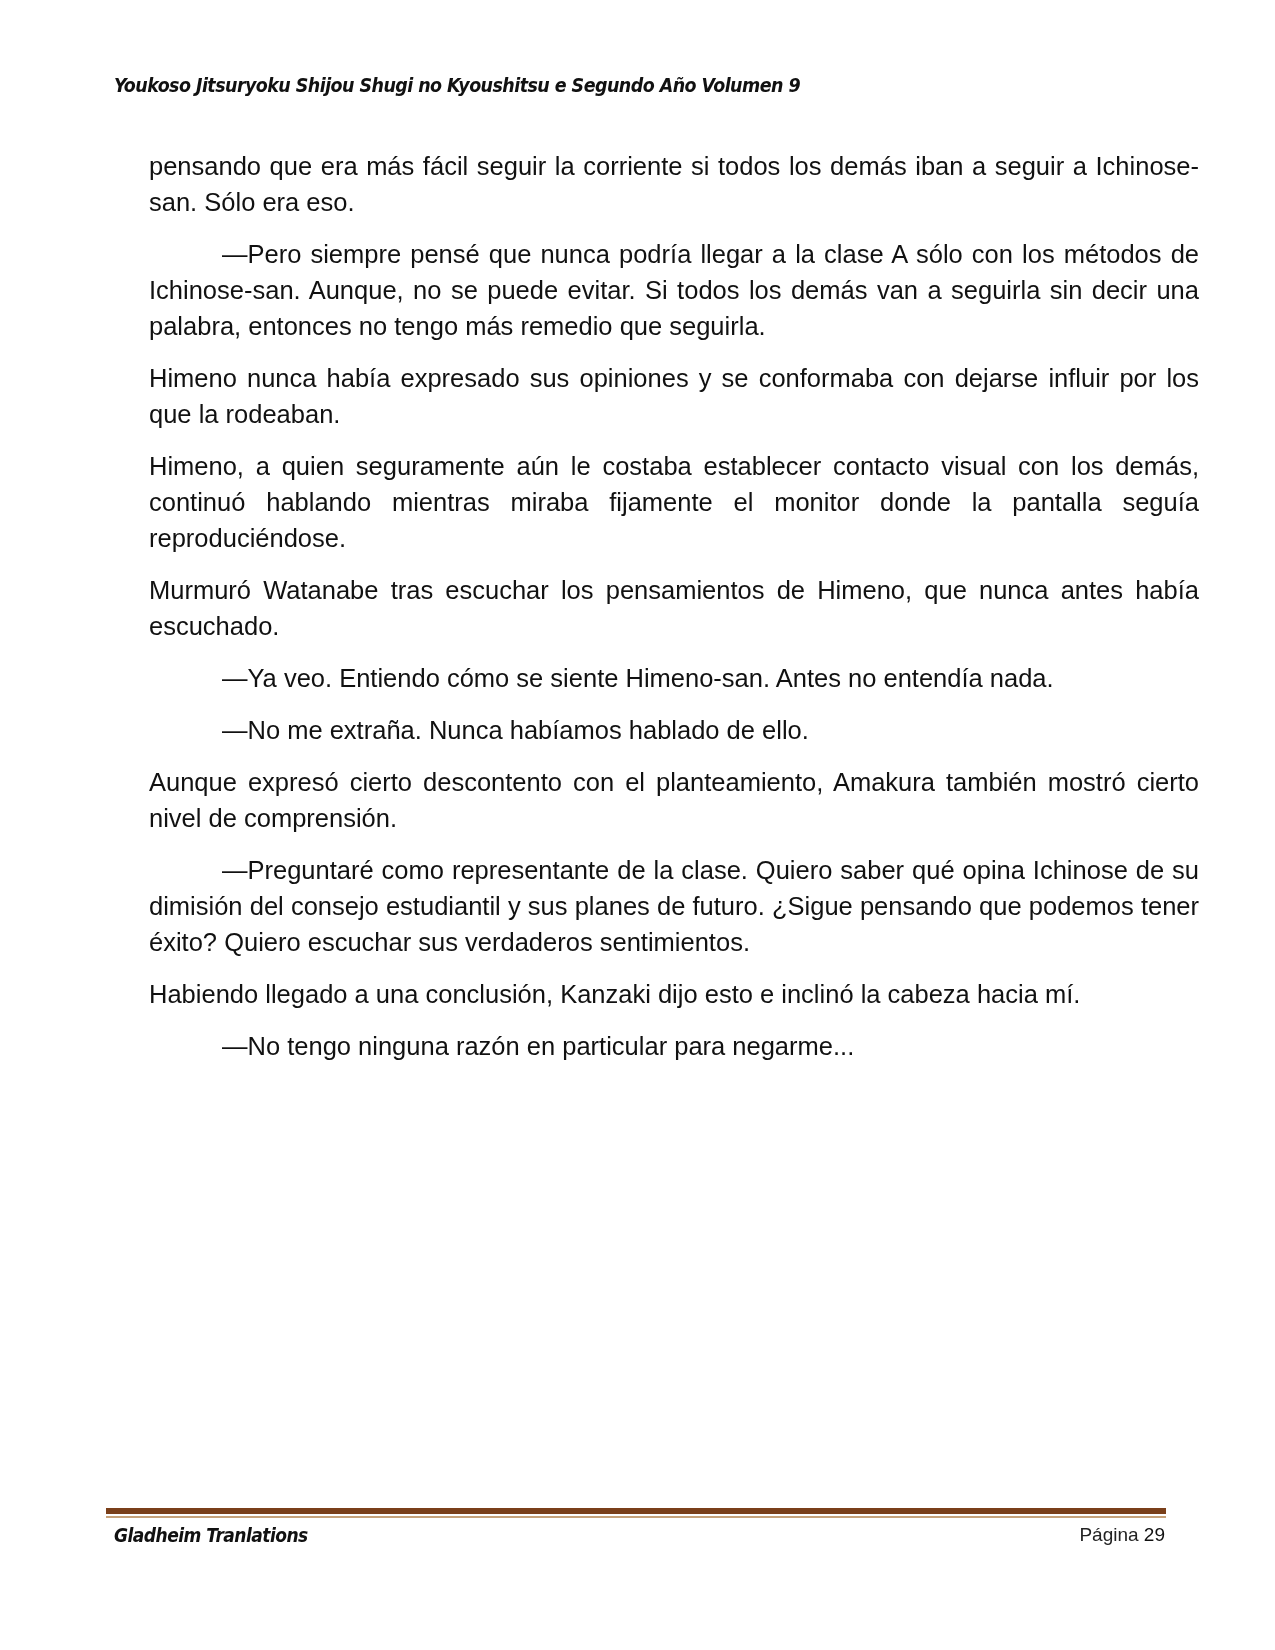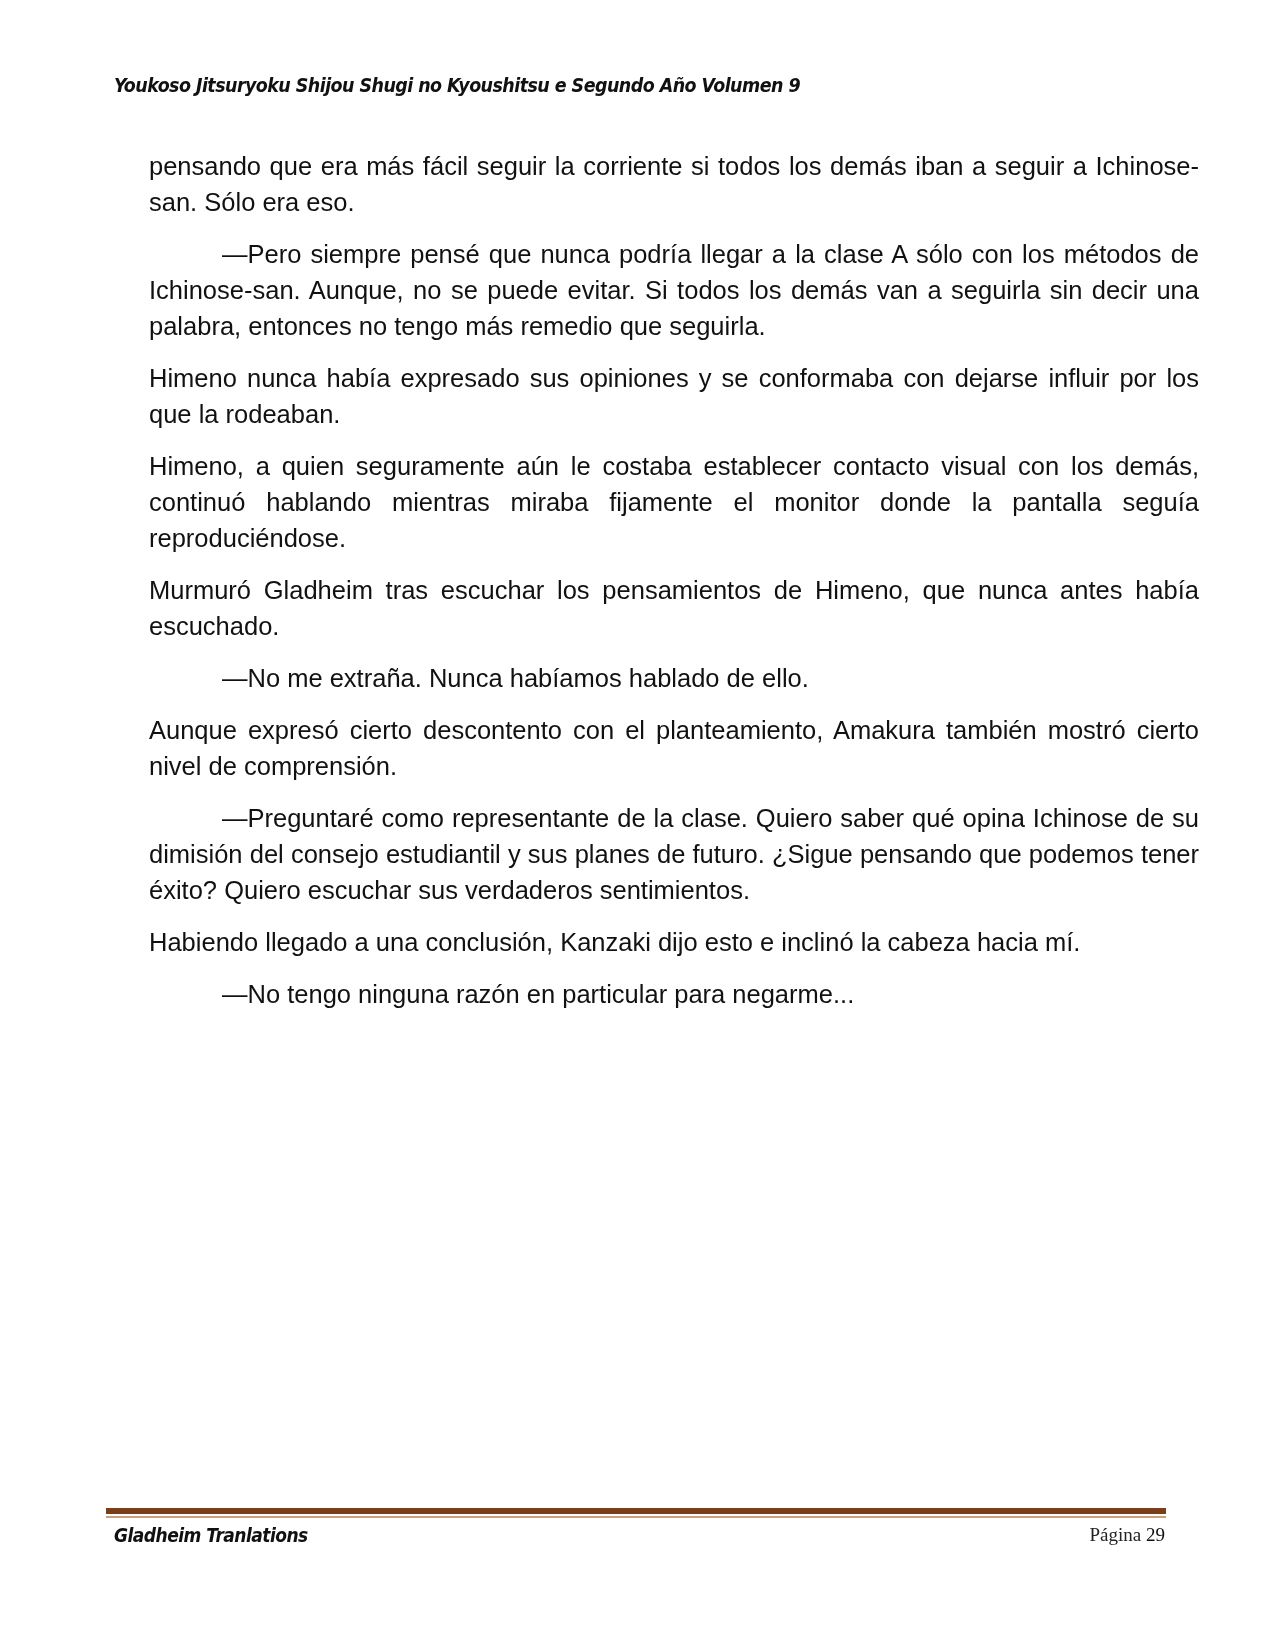"Murmuró Gladheim tras escuchar los" p.para { text: Gladheim -> Watanabe }
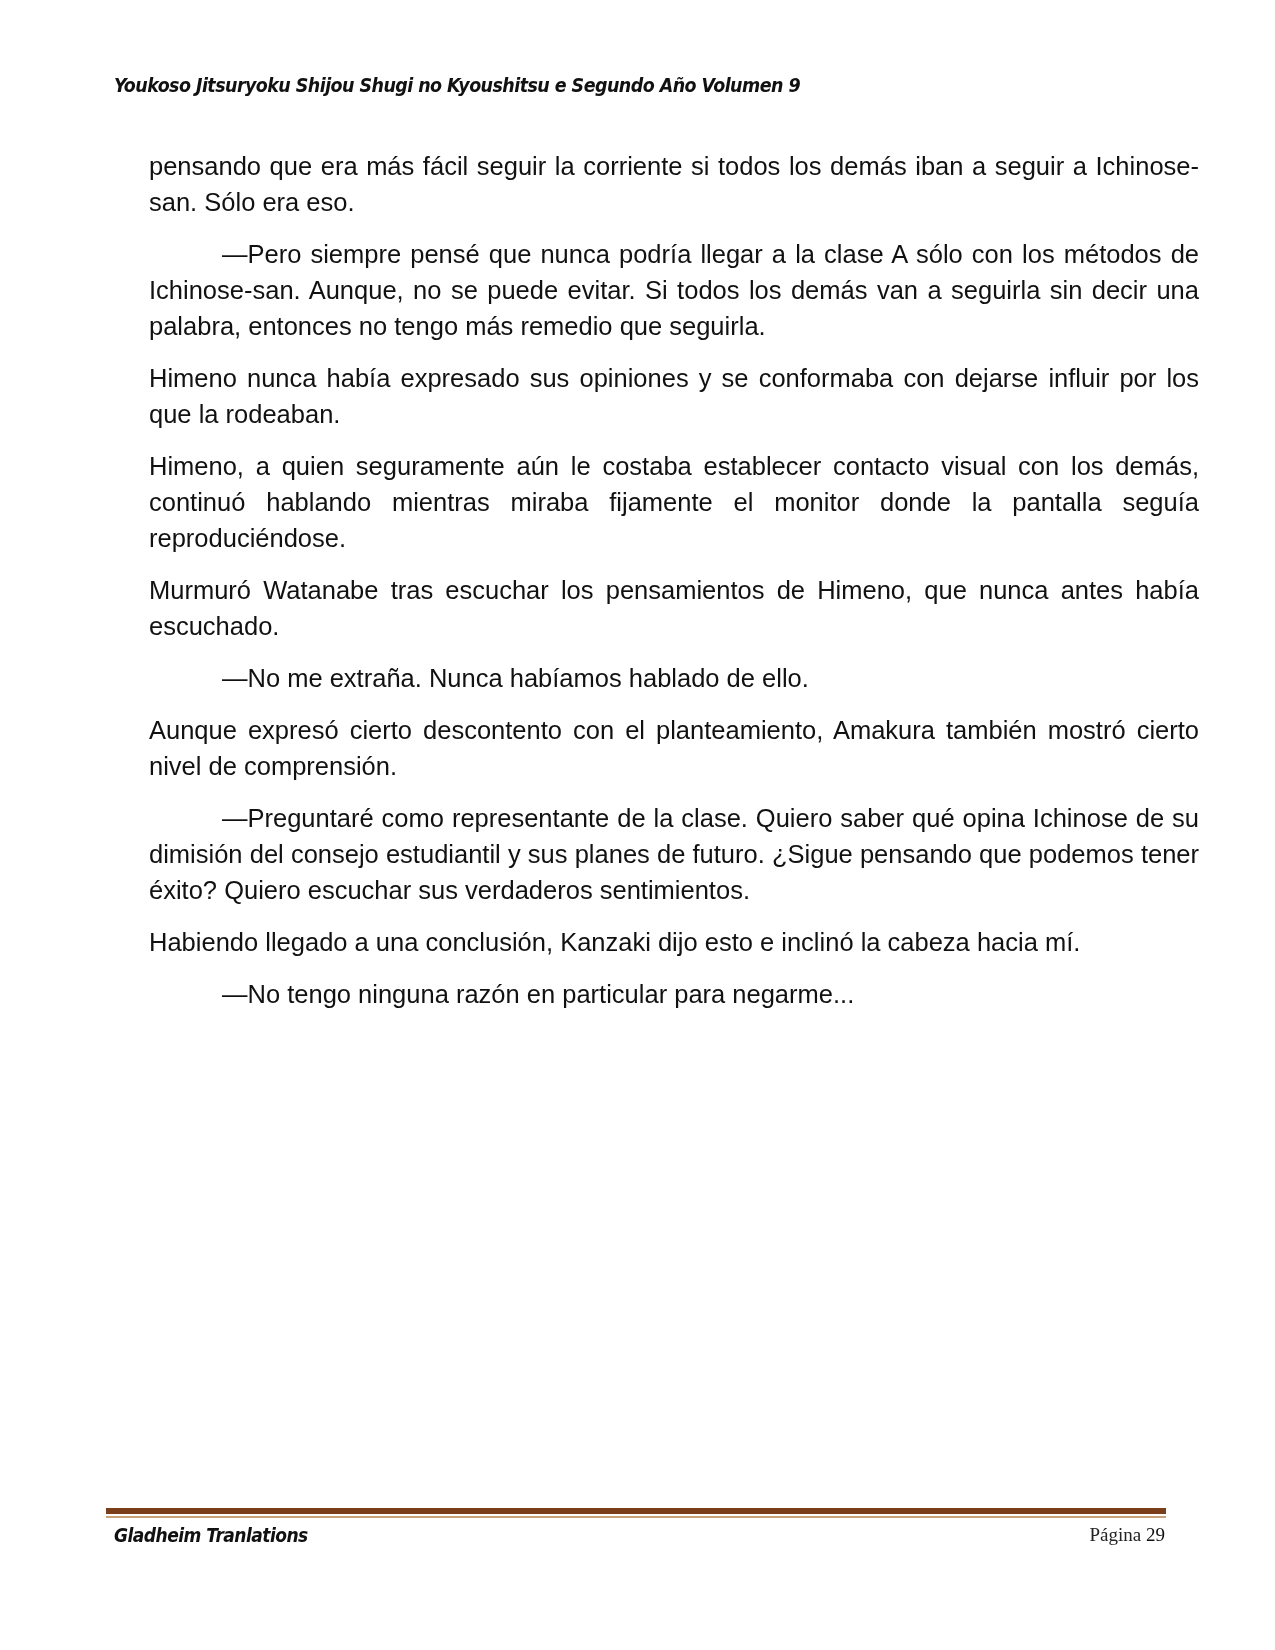"—Ya veo. Entiendo cómo se" p.para { html: none -> <p>—Ya veo. Entiendo cómo se siente Himeno-san. Antes no entendía nada.</p> }
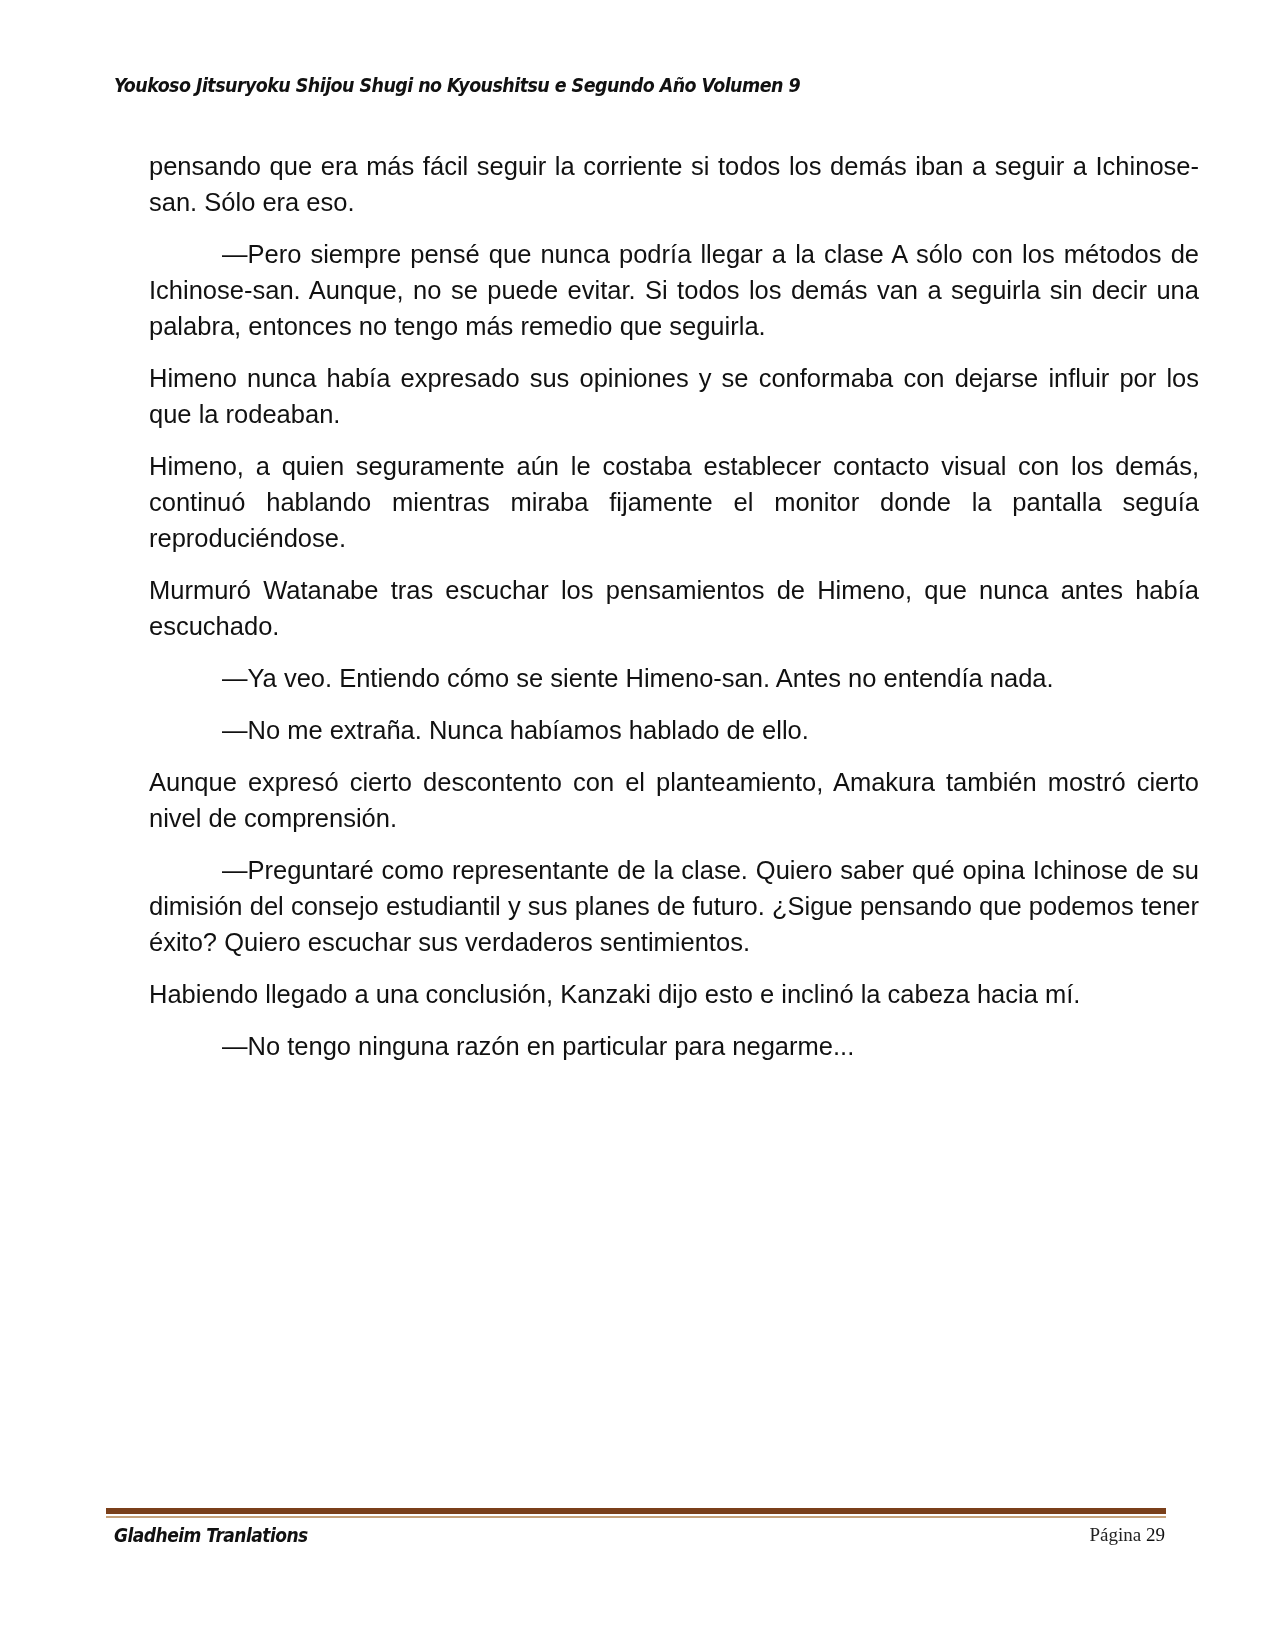"Página 29" .footer-right { font-family: Liberation Serif, serif -> Liberation Sans, sans-serif }
